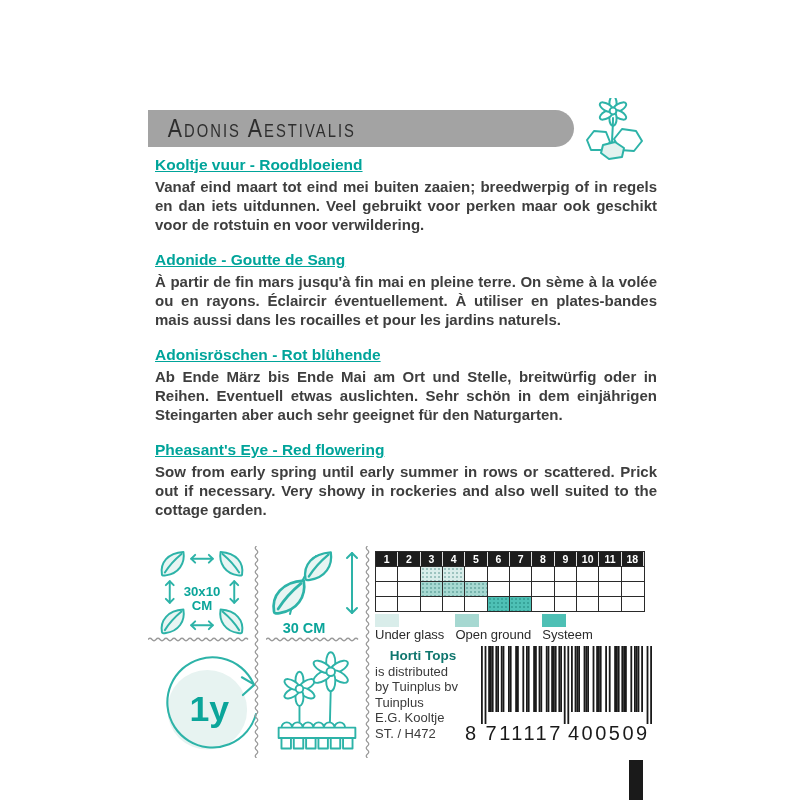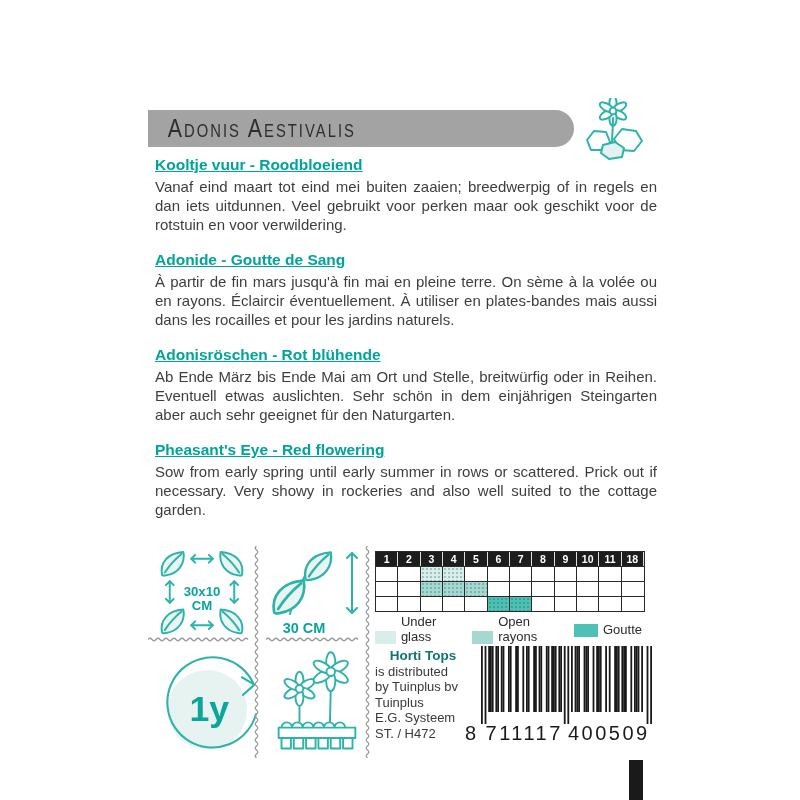"Vanaf eind maart tot eind" .content p { font-weight: none -> bold }
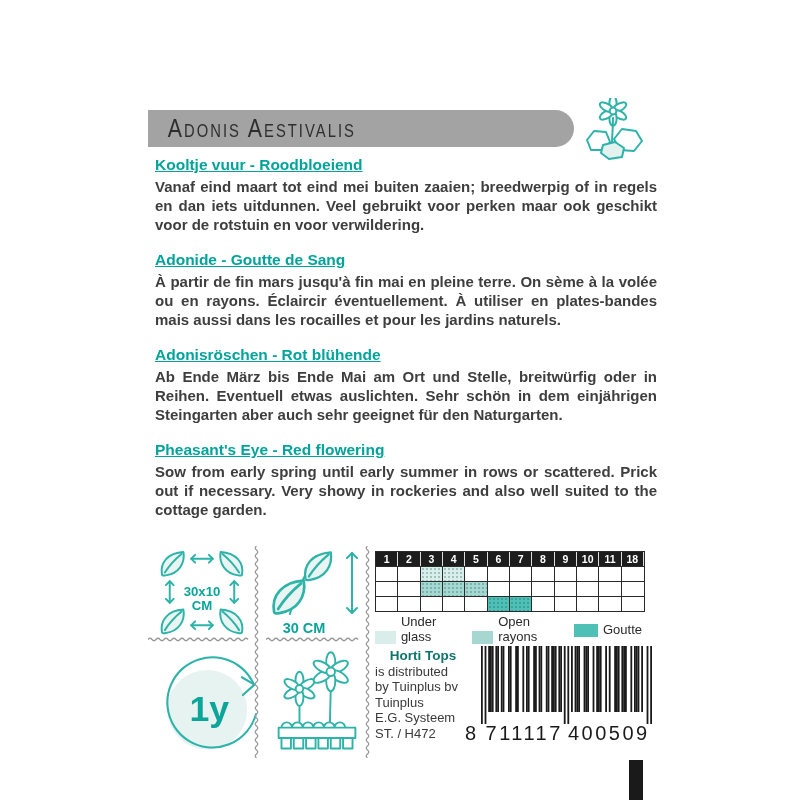"Under glass" .legend-item { align-items: flex-end -> flex-start; flex-direction: none -> column }
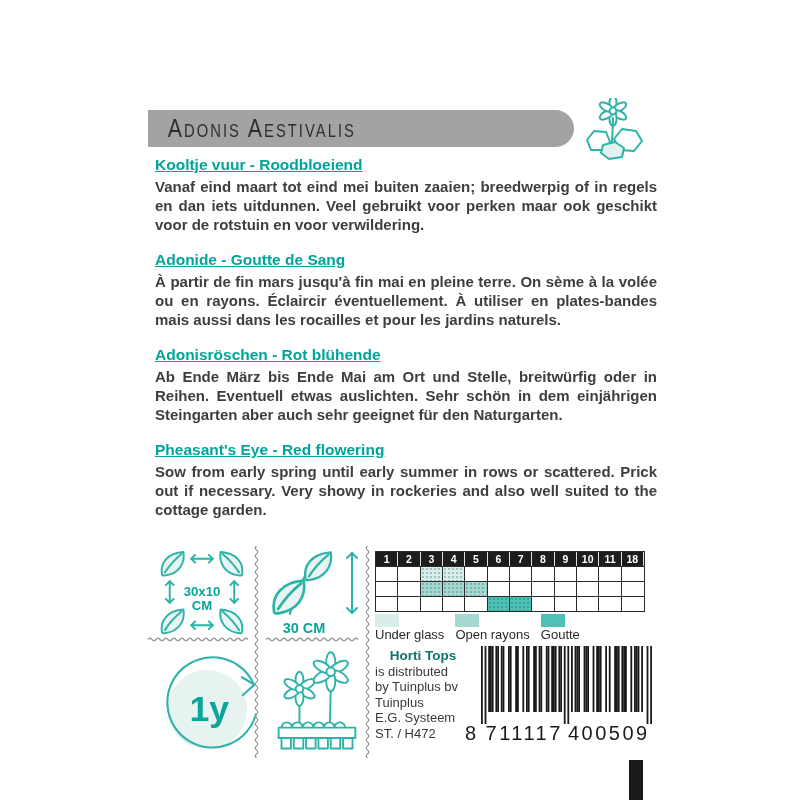"Open rayons" span { text: rayons -> ground }
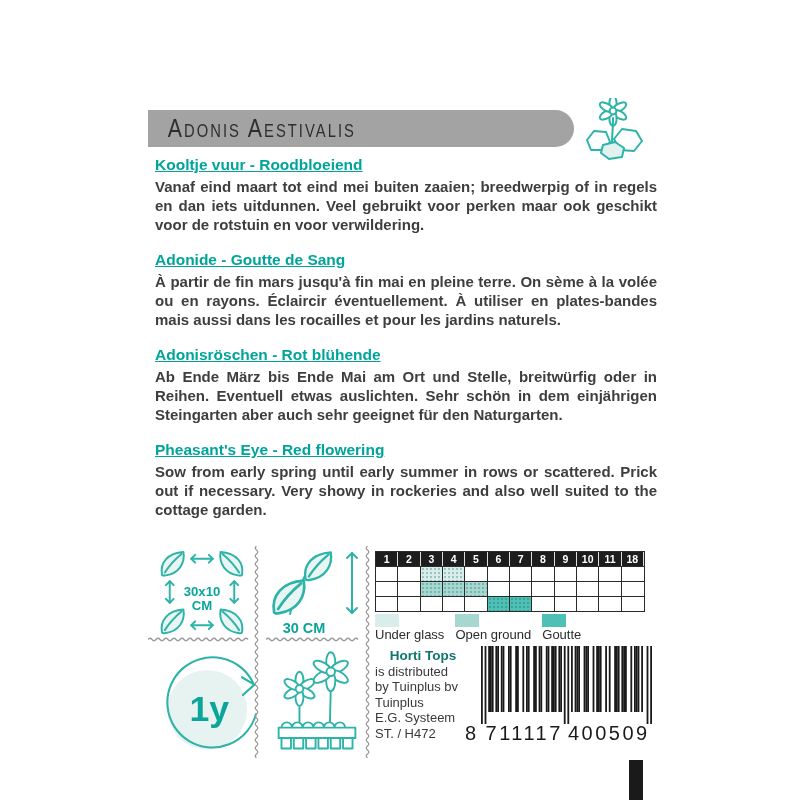"Goutte" span { text: Goutte -> Systeem }
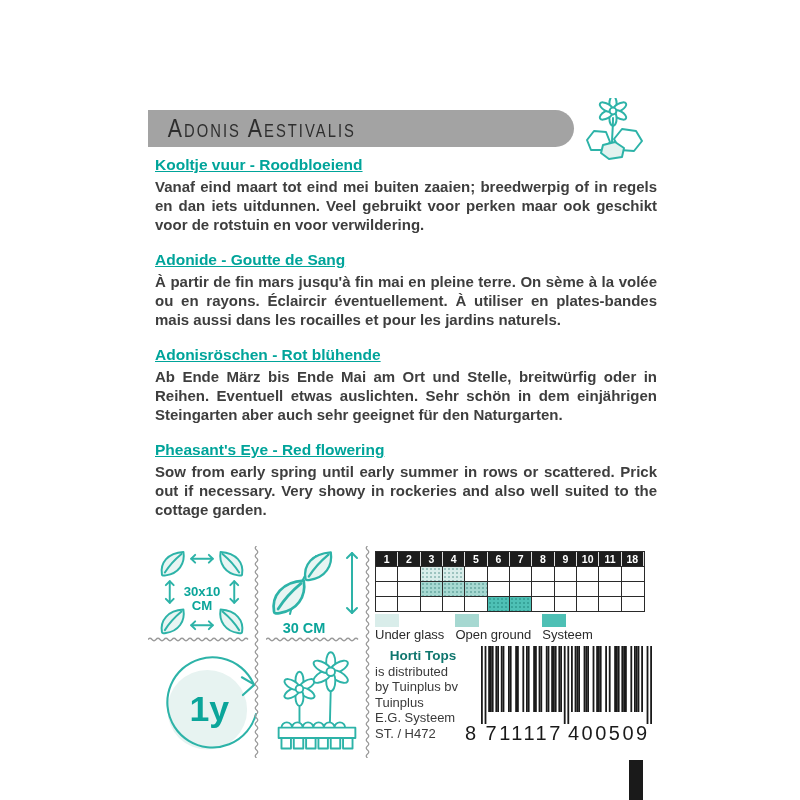"E.G. Systeem" div { text: Systeem -> Kooltje }
